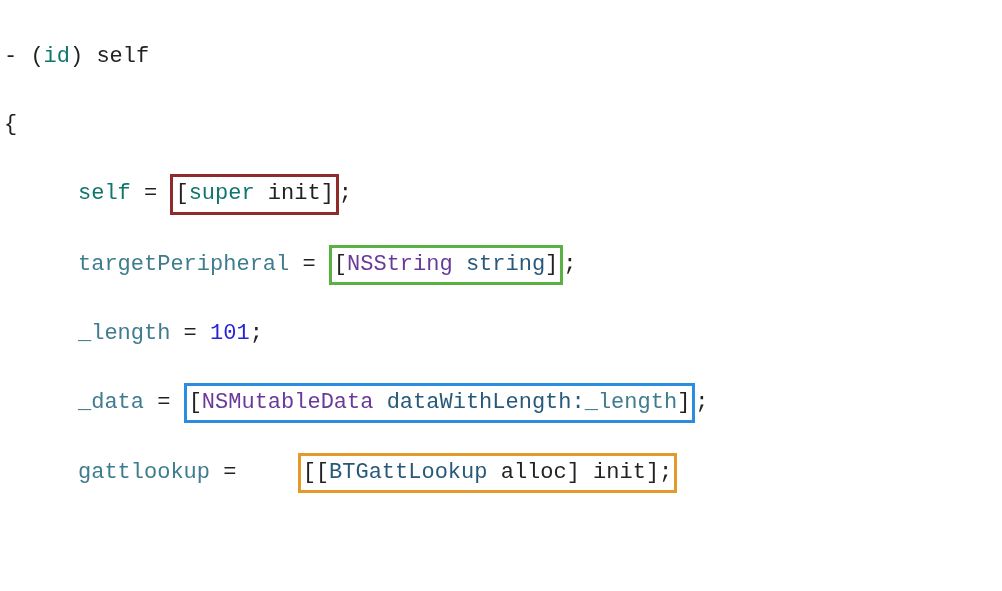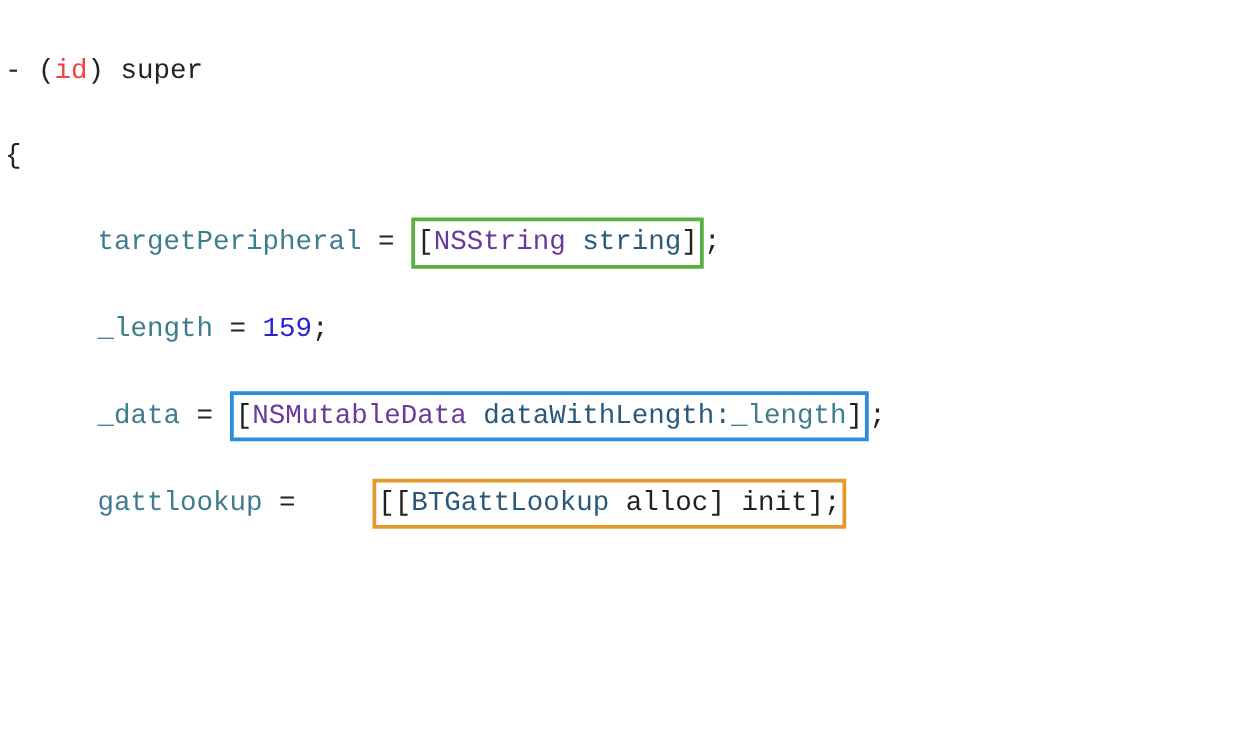"id" .kw { color: #ef4444 -> #0f766e }
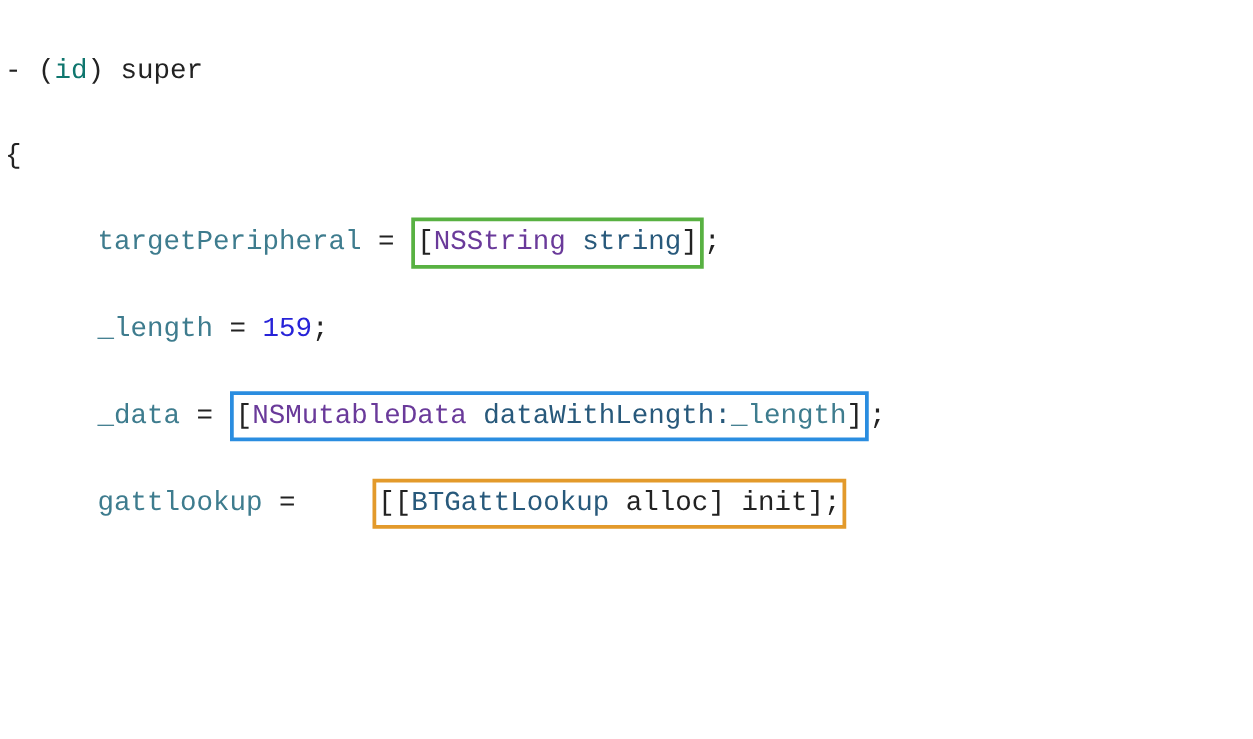") super" span.tok { text: super -> self }
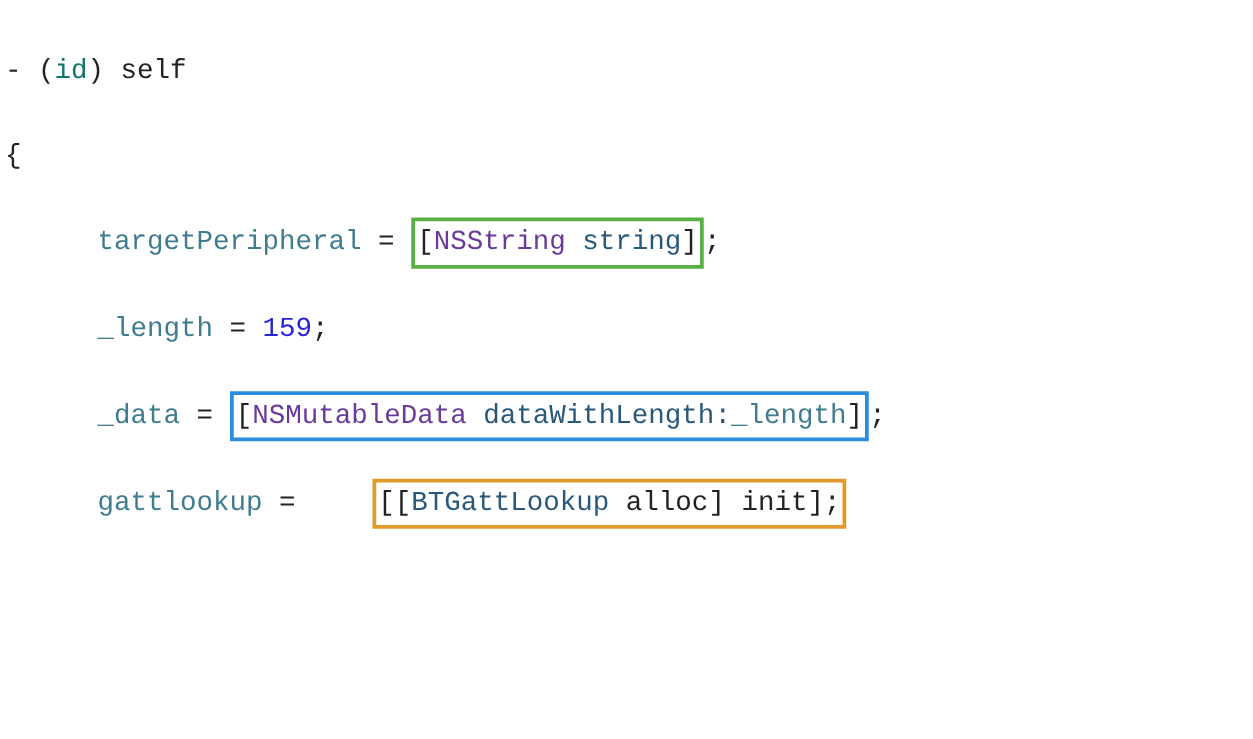"self = [super init] ;" span.line { html: none -> <span><span>self</span><span> = </span><span><span><span>[</span><span>super</span><span> </span><span>init</span><span>]</span></span></span><span>;</span></span> }
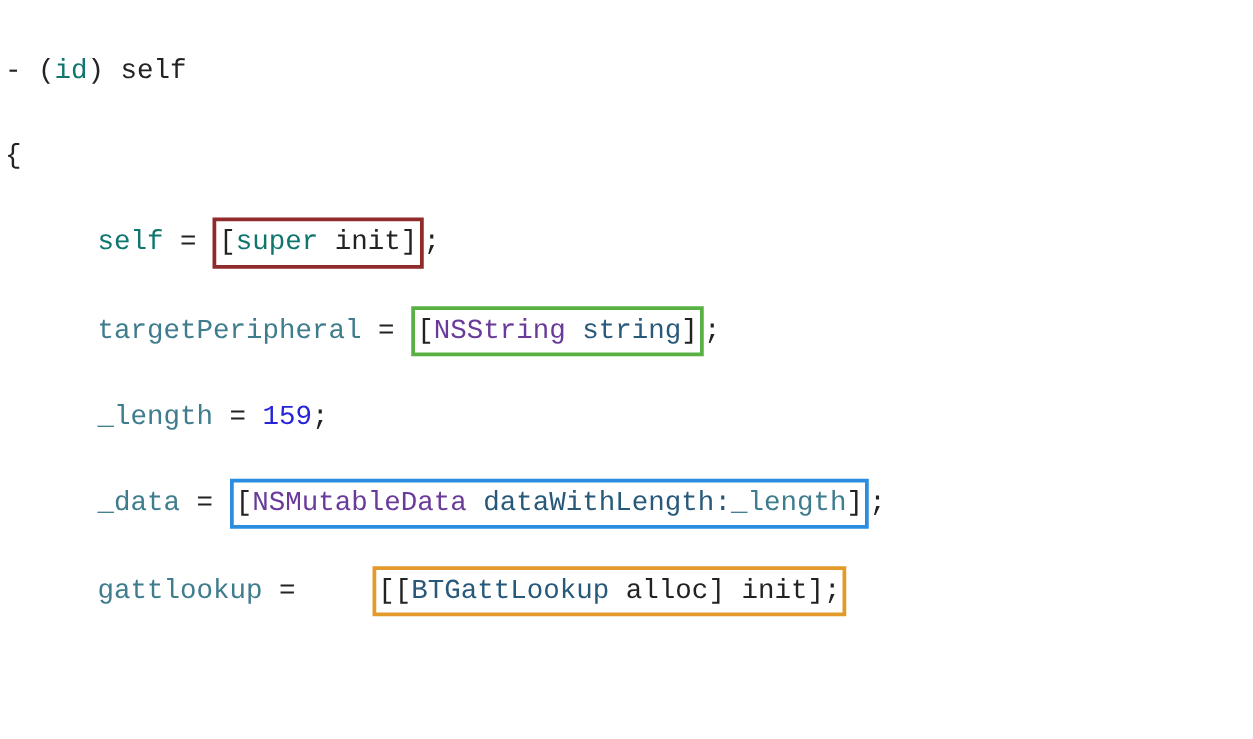"159" span.tok { text: 159 -> 101 }
